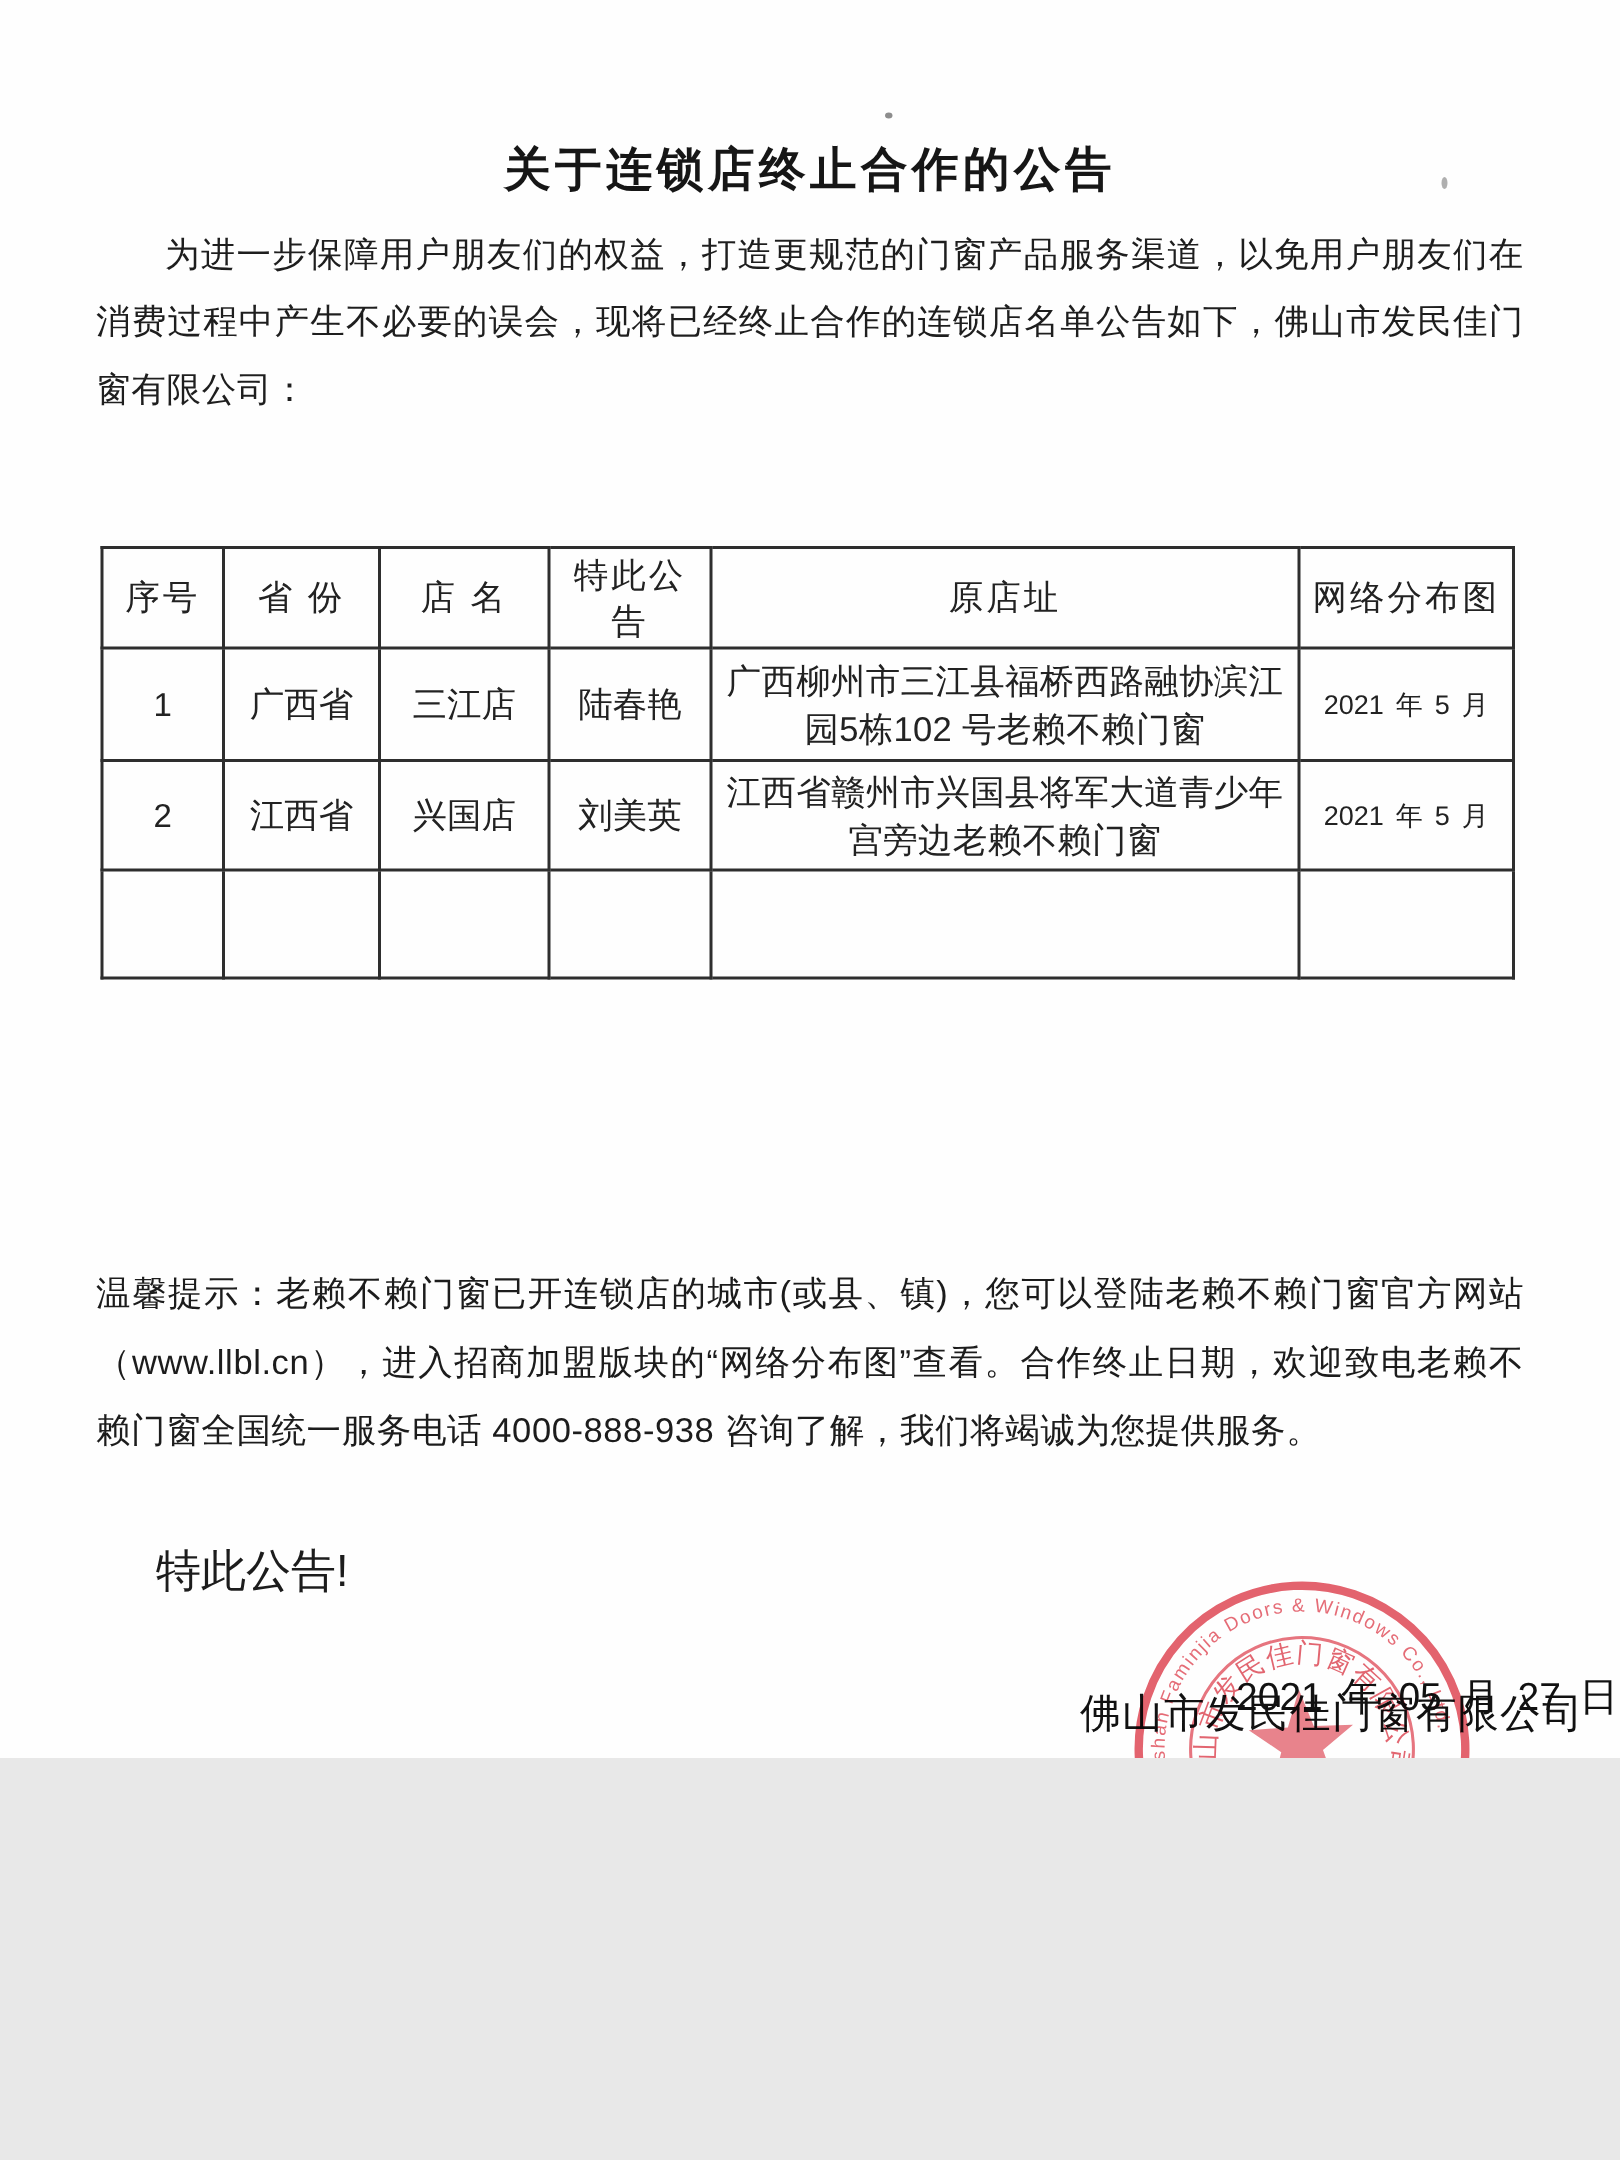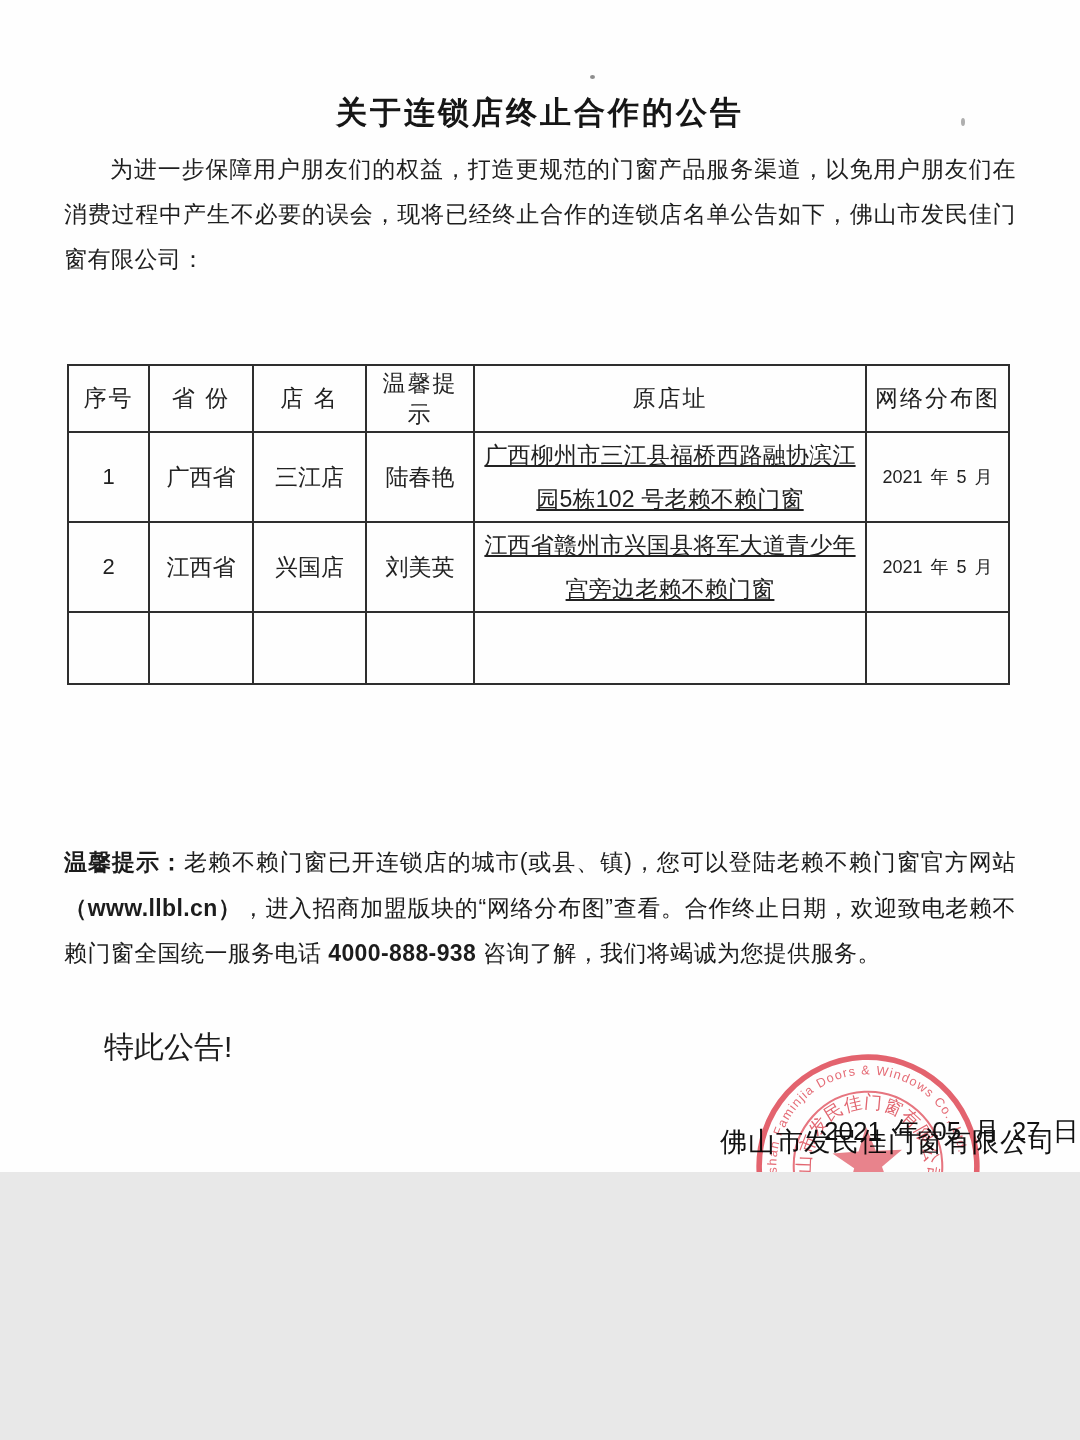"温馨提示" th { text: 温馨提示 -> 特此公告 }
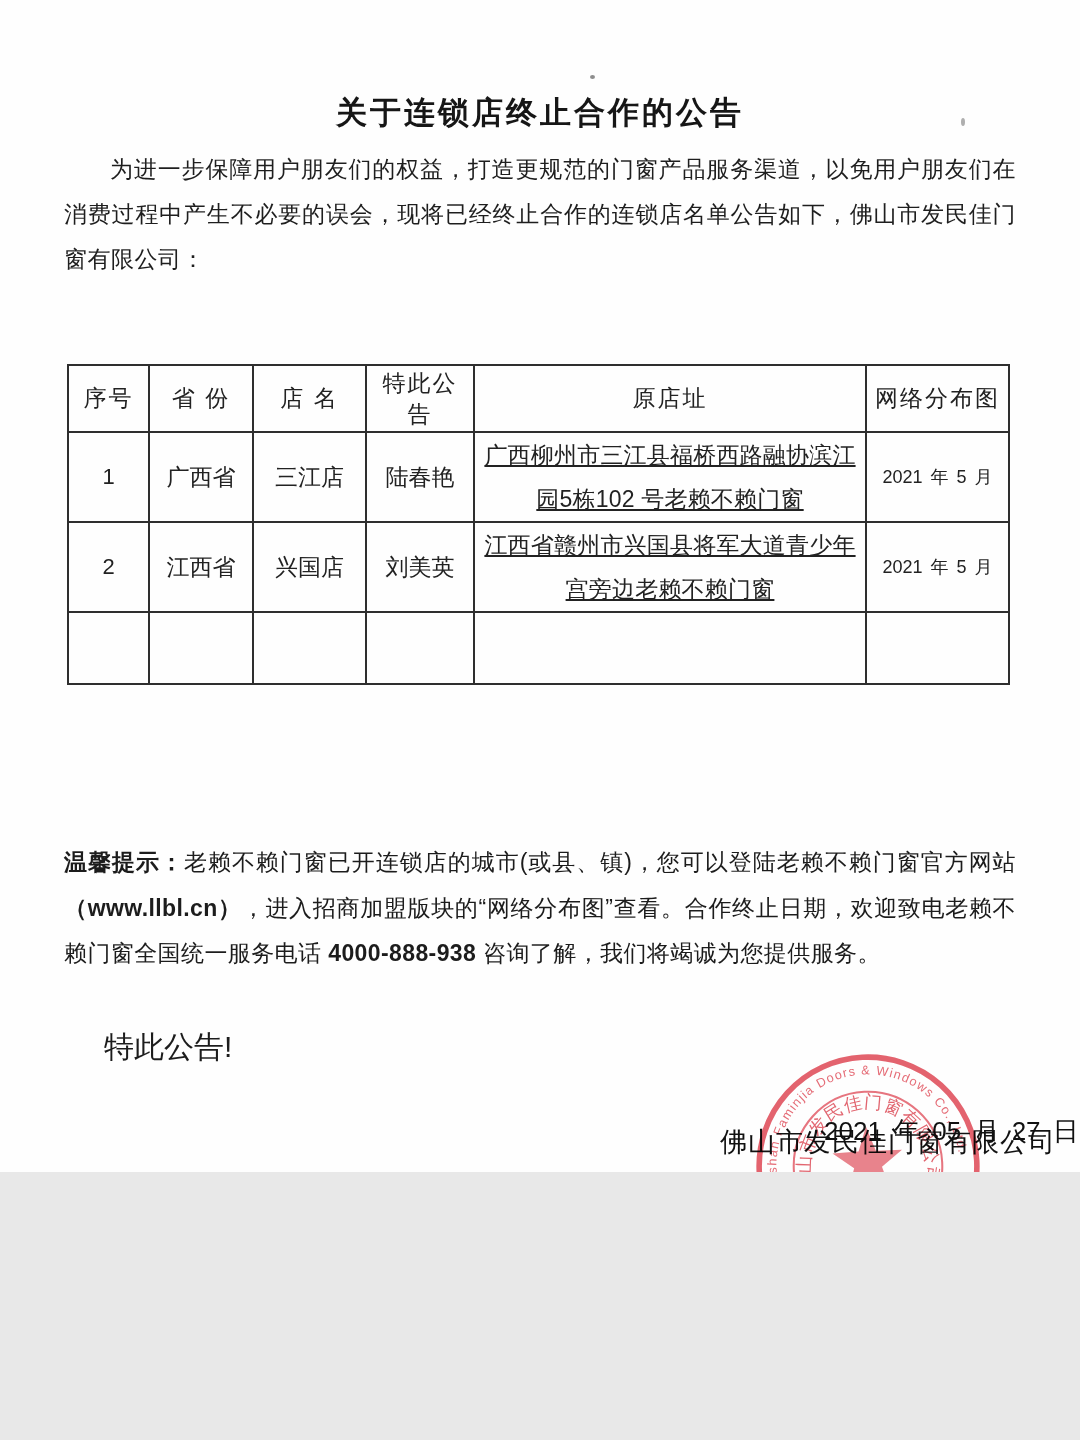"广西柳州市三江县福桥西路融协滨江园5栋102 号老赖不赖门窗" td.addr { line-height: 44px -> 32px; text-decoration: underline -> none }
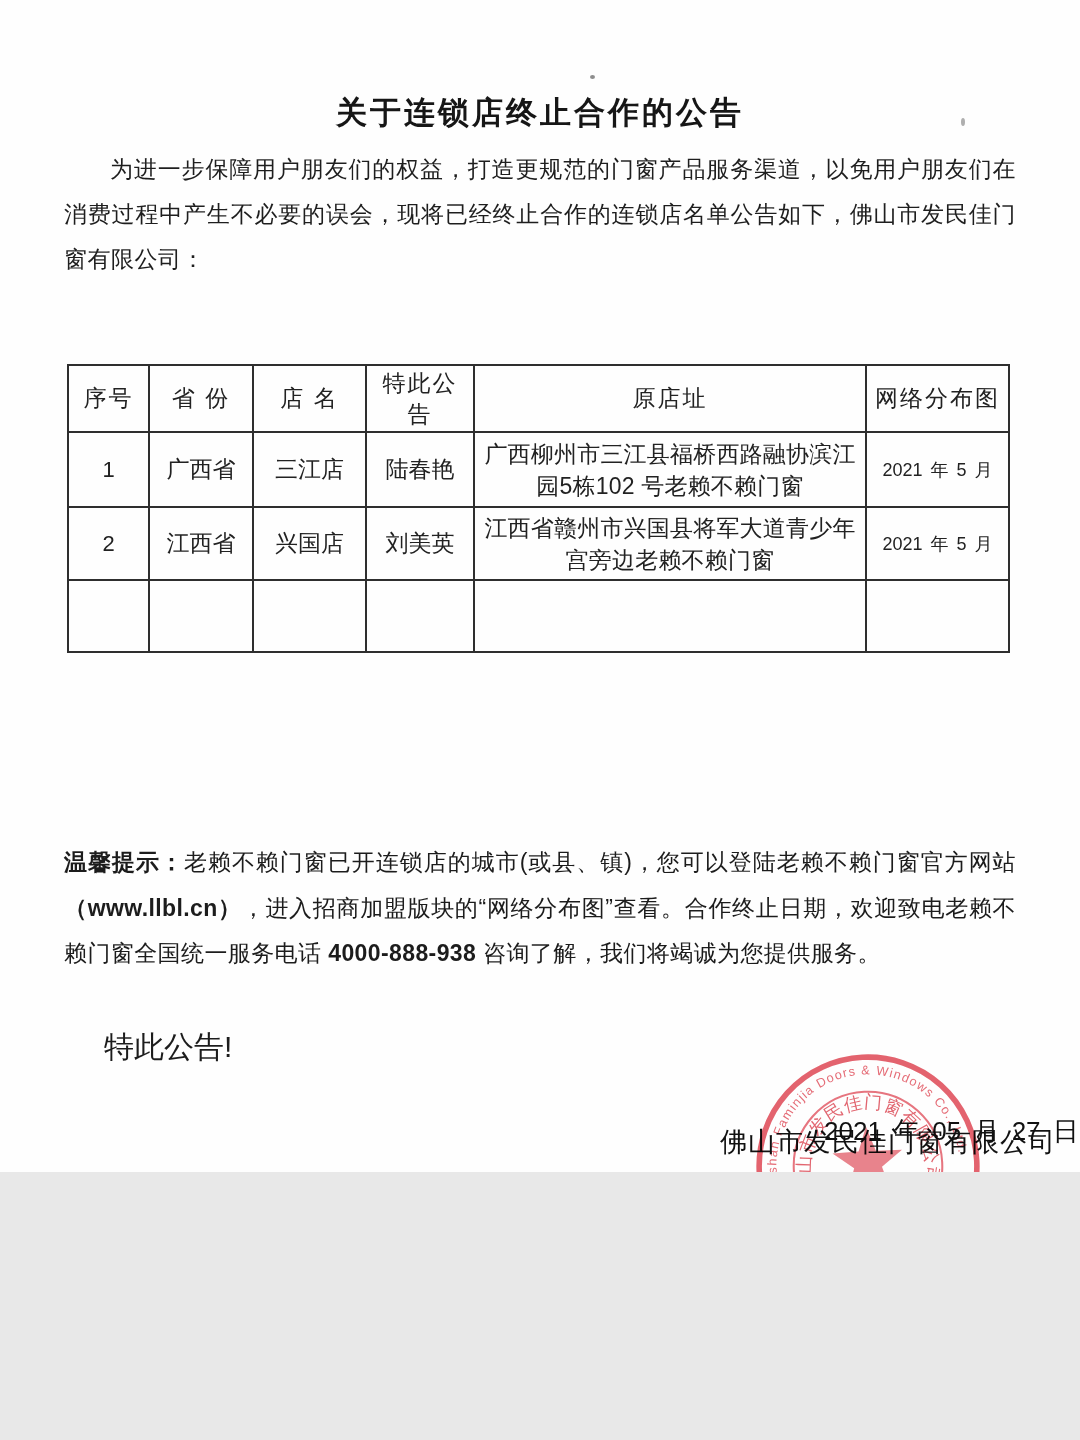"温馨提示：" .notice b { font-weight: 700 -> 400 }
